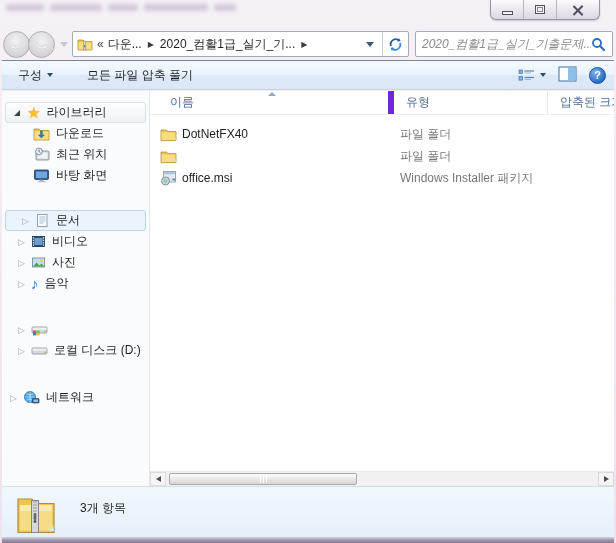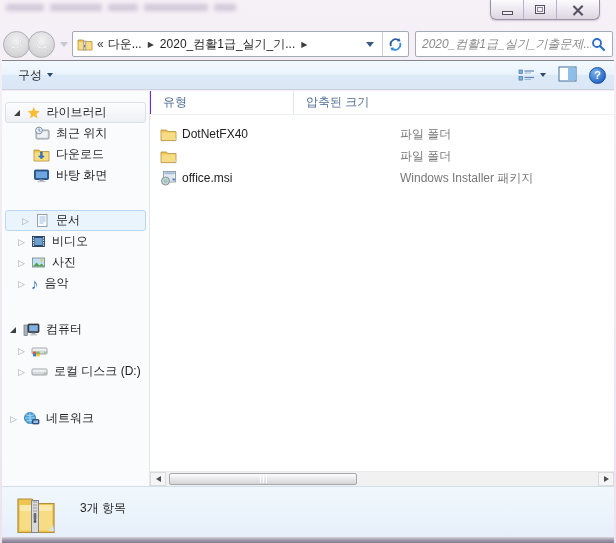"모든 파일 압축 풀기" div.tb-item { html: none -> <div> <span>모든 파일 압축 풀기</span> </div> }
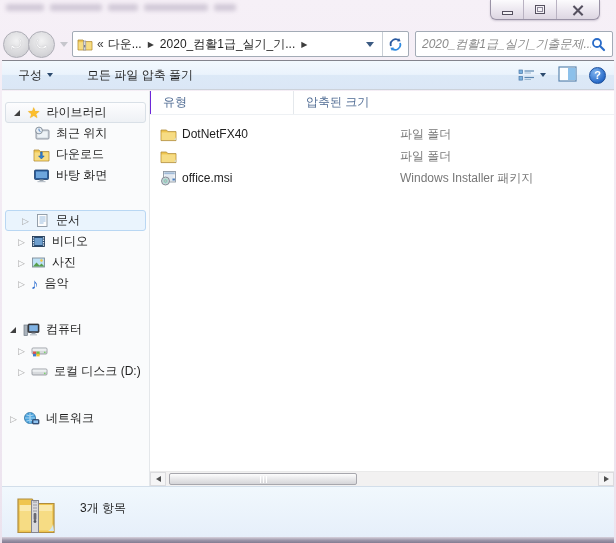"이름" div.lv-col { html: none -> <div> <span></span> <span>이름</span> </div> }
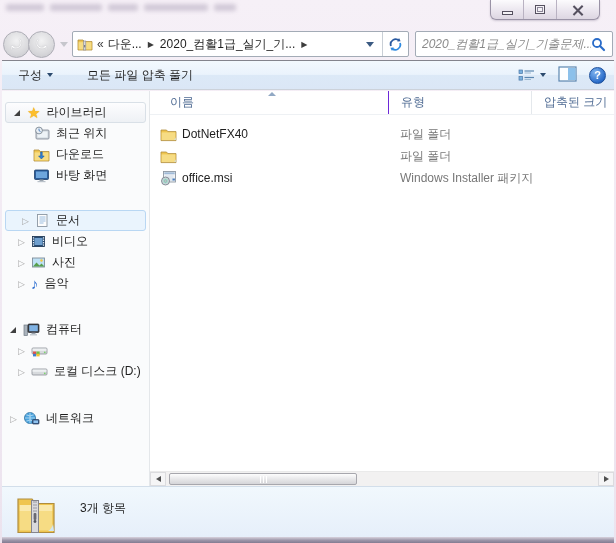"유형" .lv-col-type { border-left: 1px solid #6d28d9 -> 6px solid #6d28d9; width: 144px -> 160px }
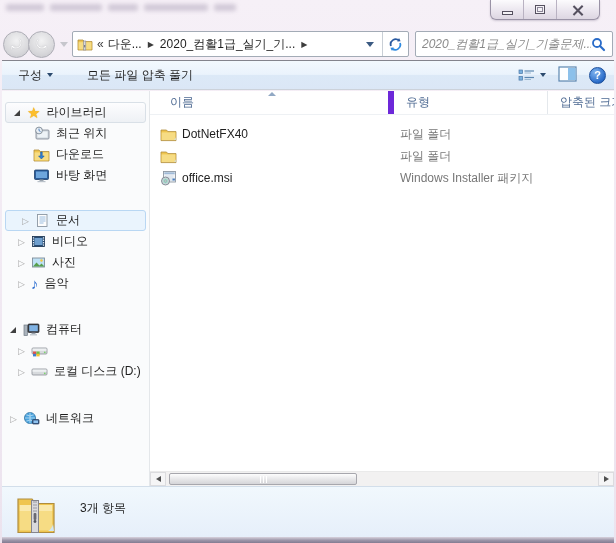"최근 위치" div.tree-row { order: before "다운로드" -> after "다운로드" }
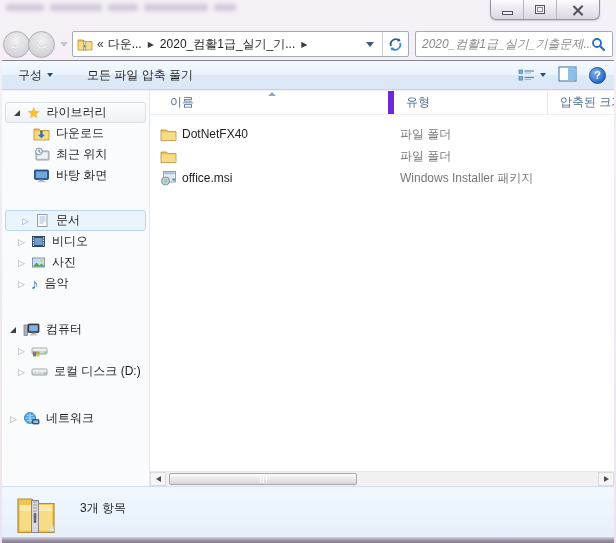"컴퓨터" div.tree-row { html: <div> <span></span> <svg> <rect></rect> <rect></rect> <rect></rect> <rect></rect> <rect></rect> </svg> <span>컴퓨터</span> </div> -> none }
